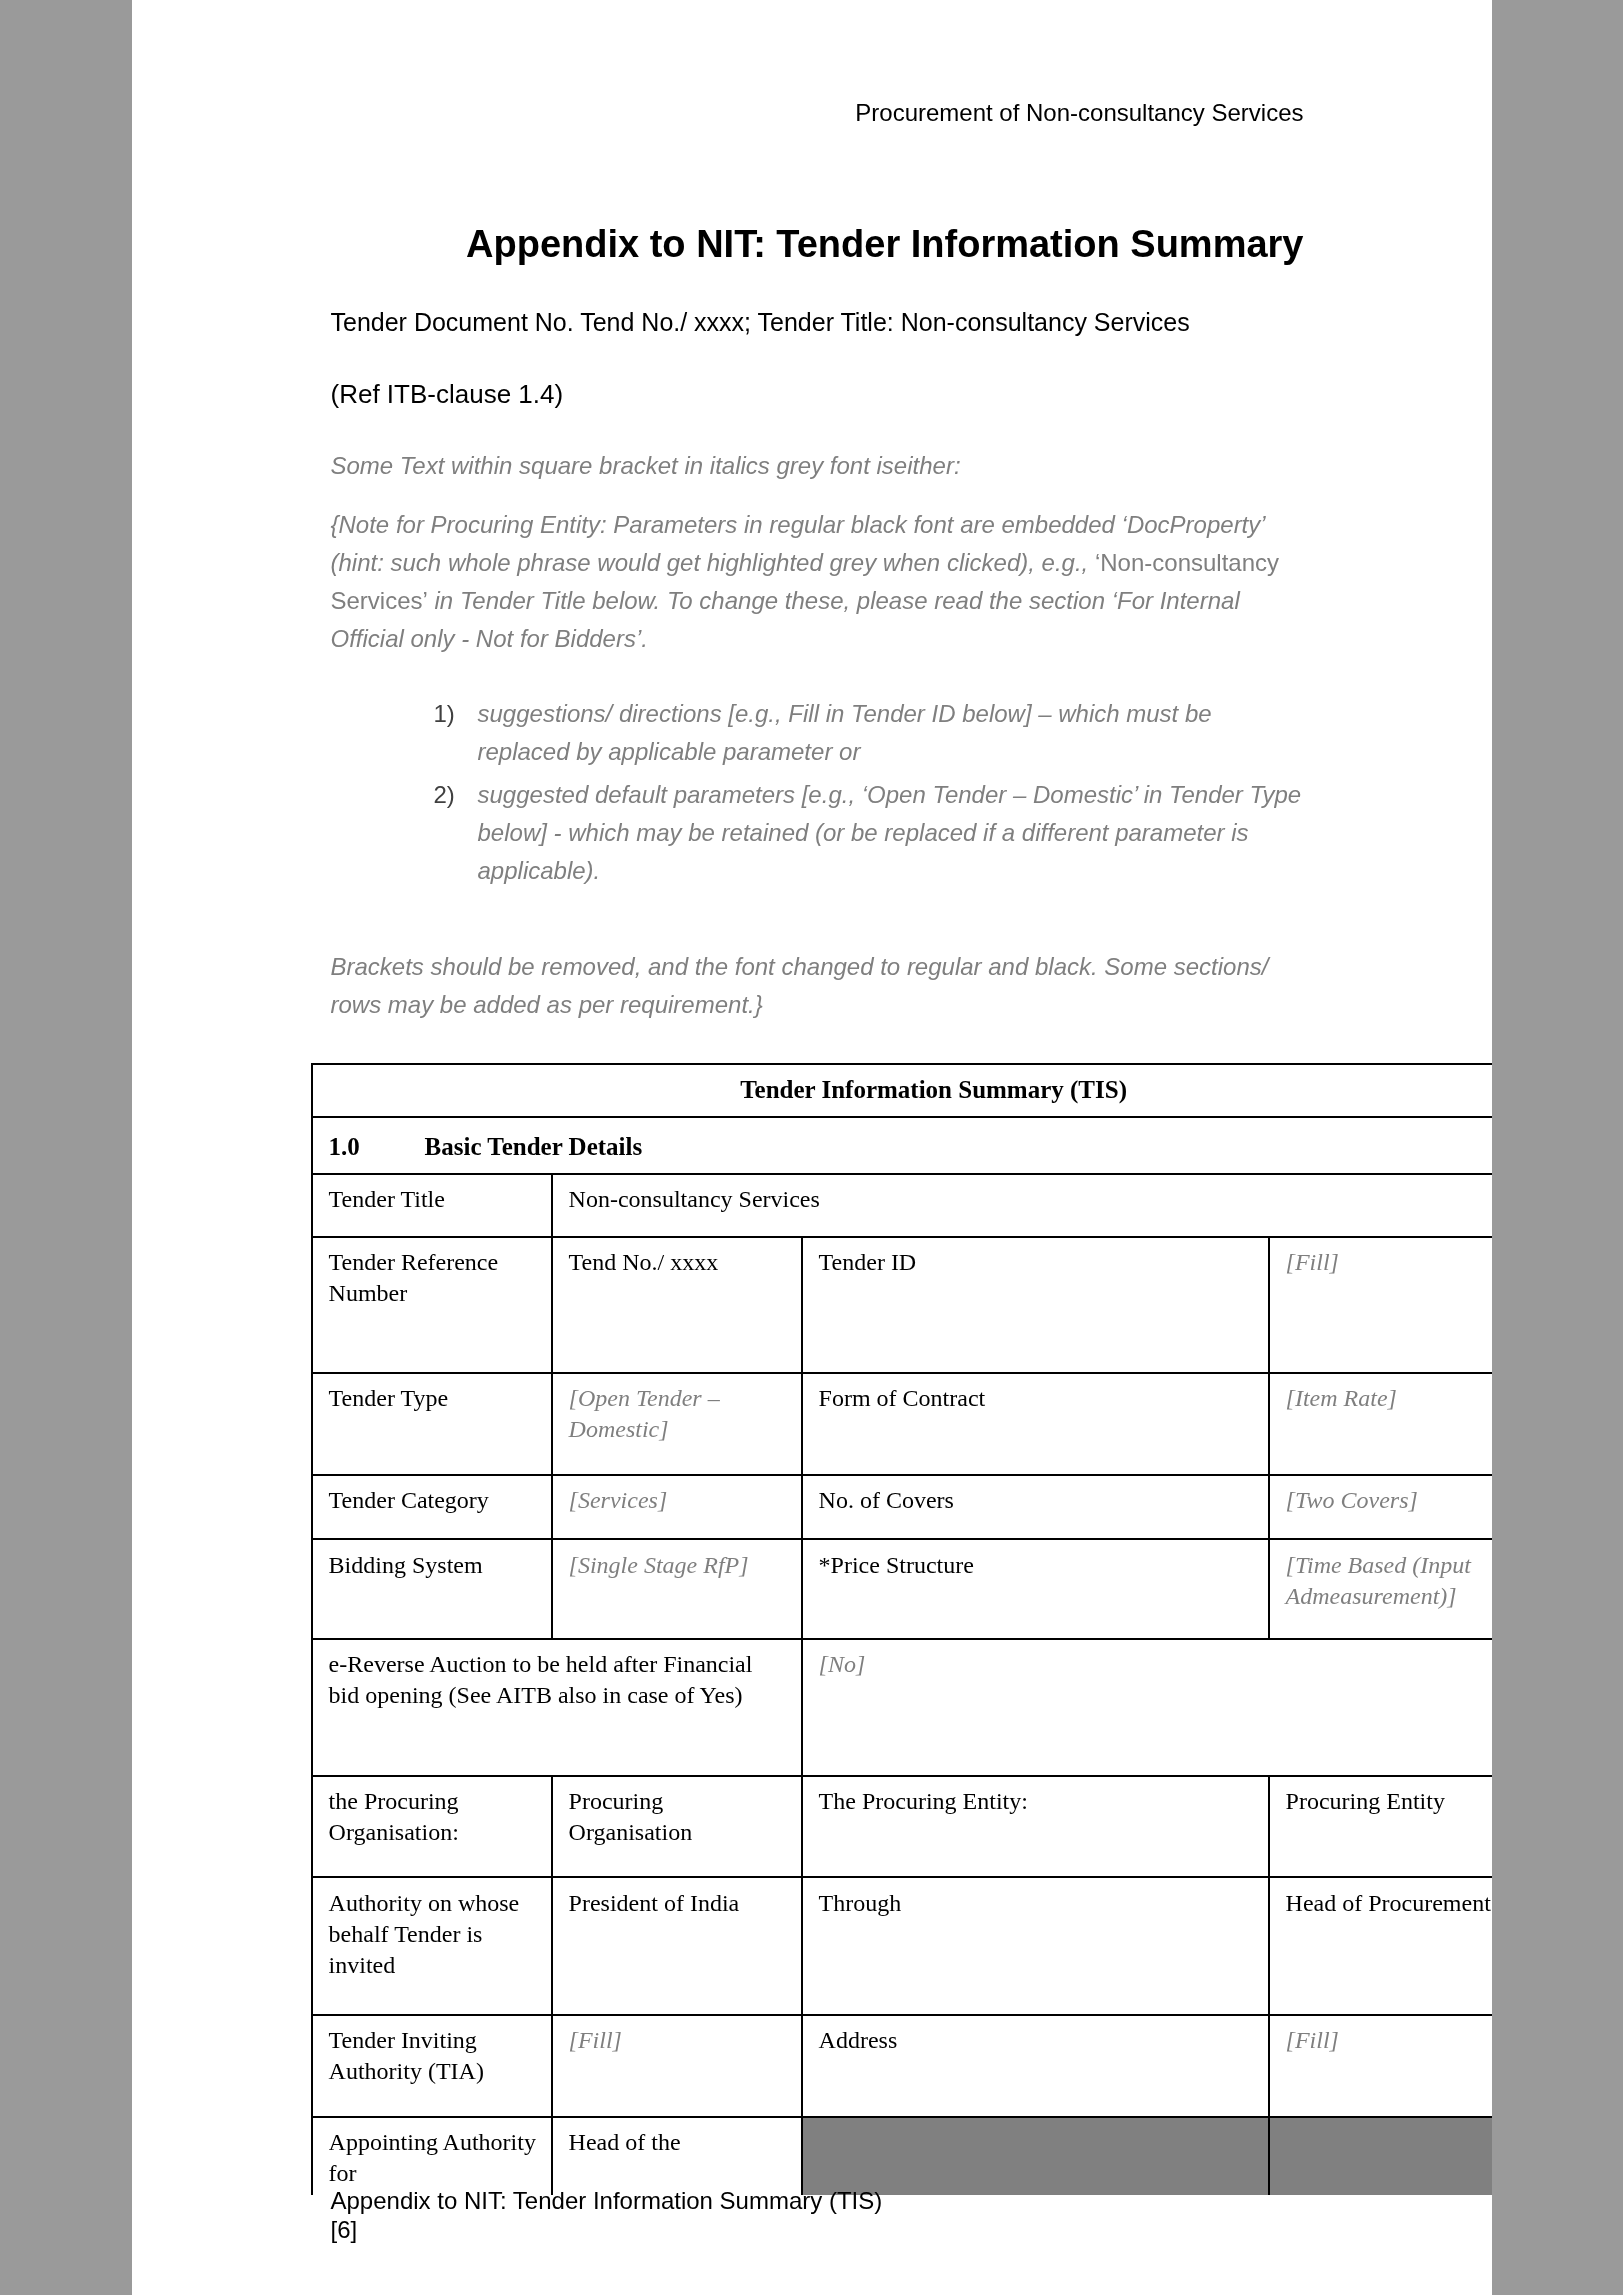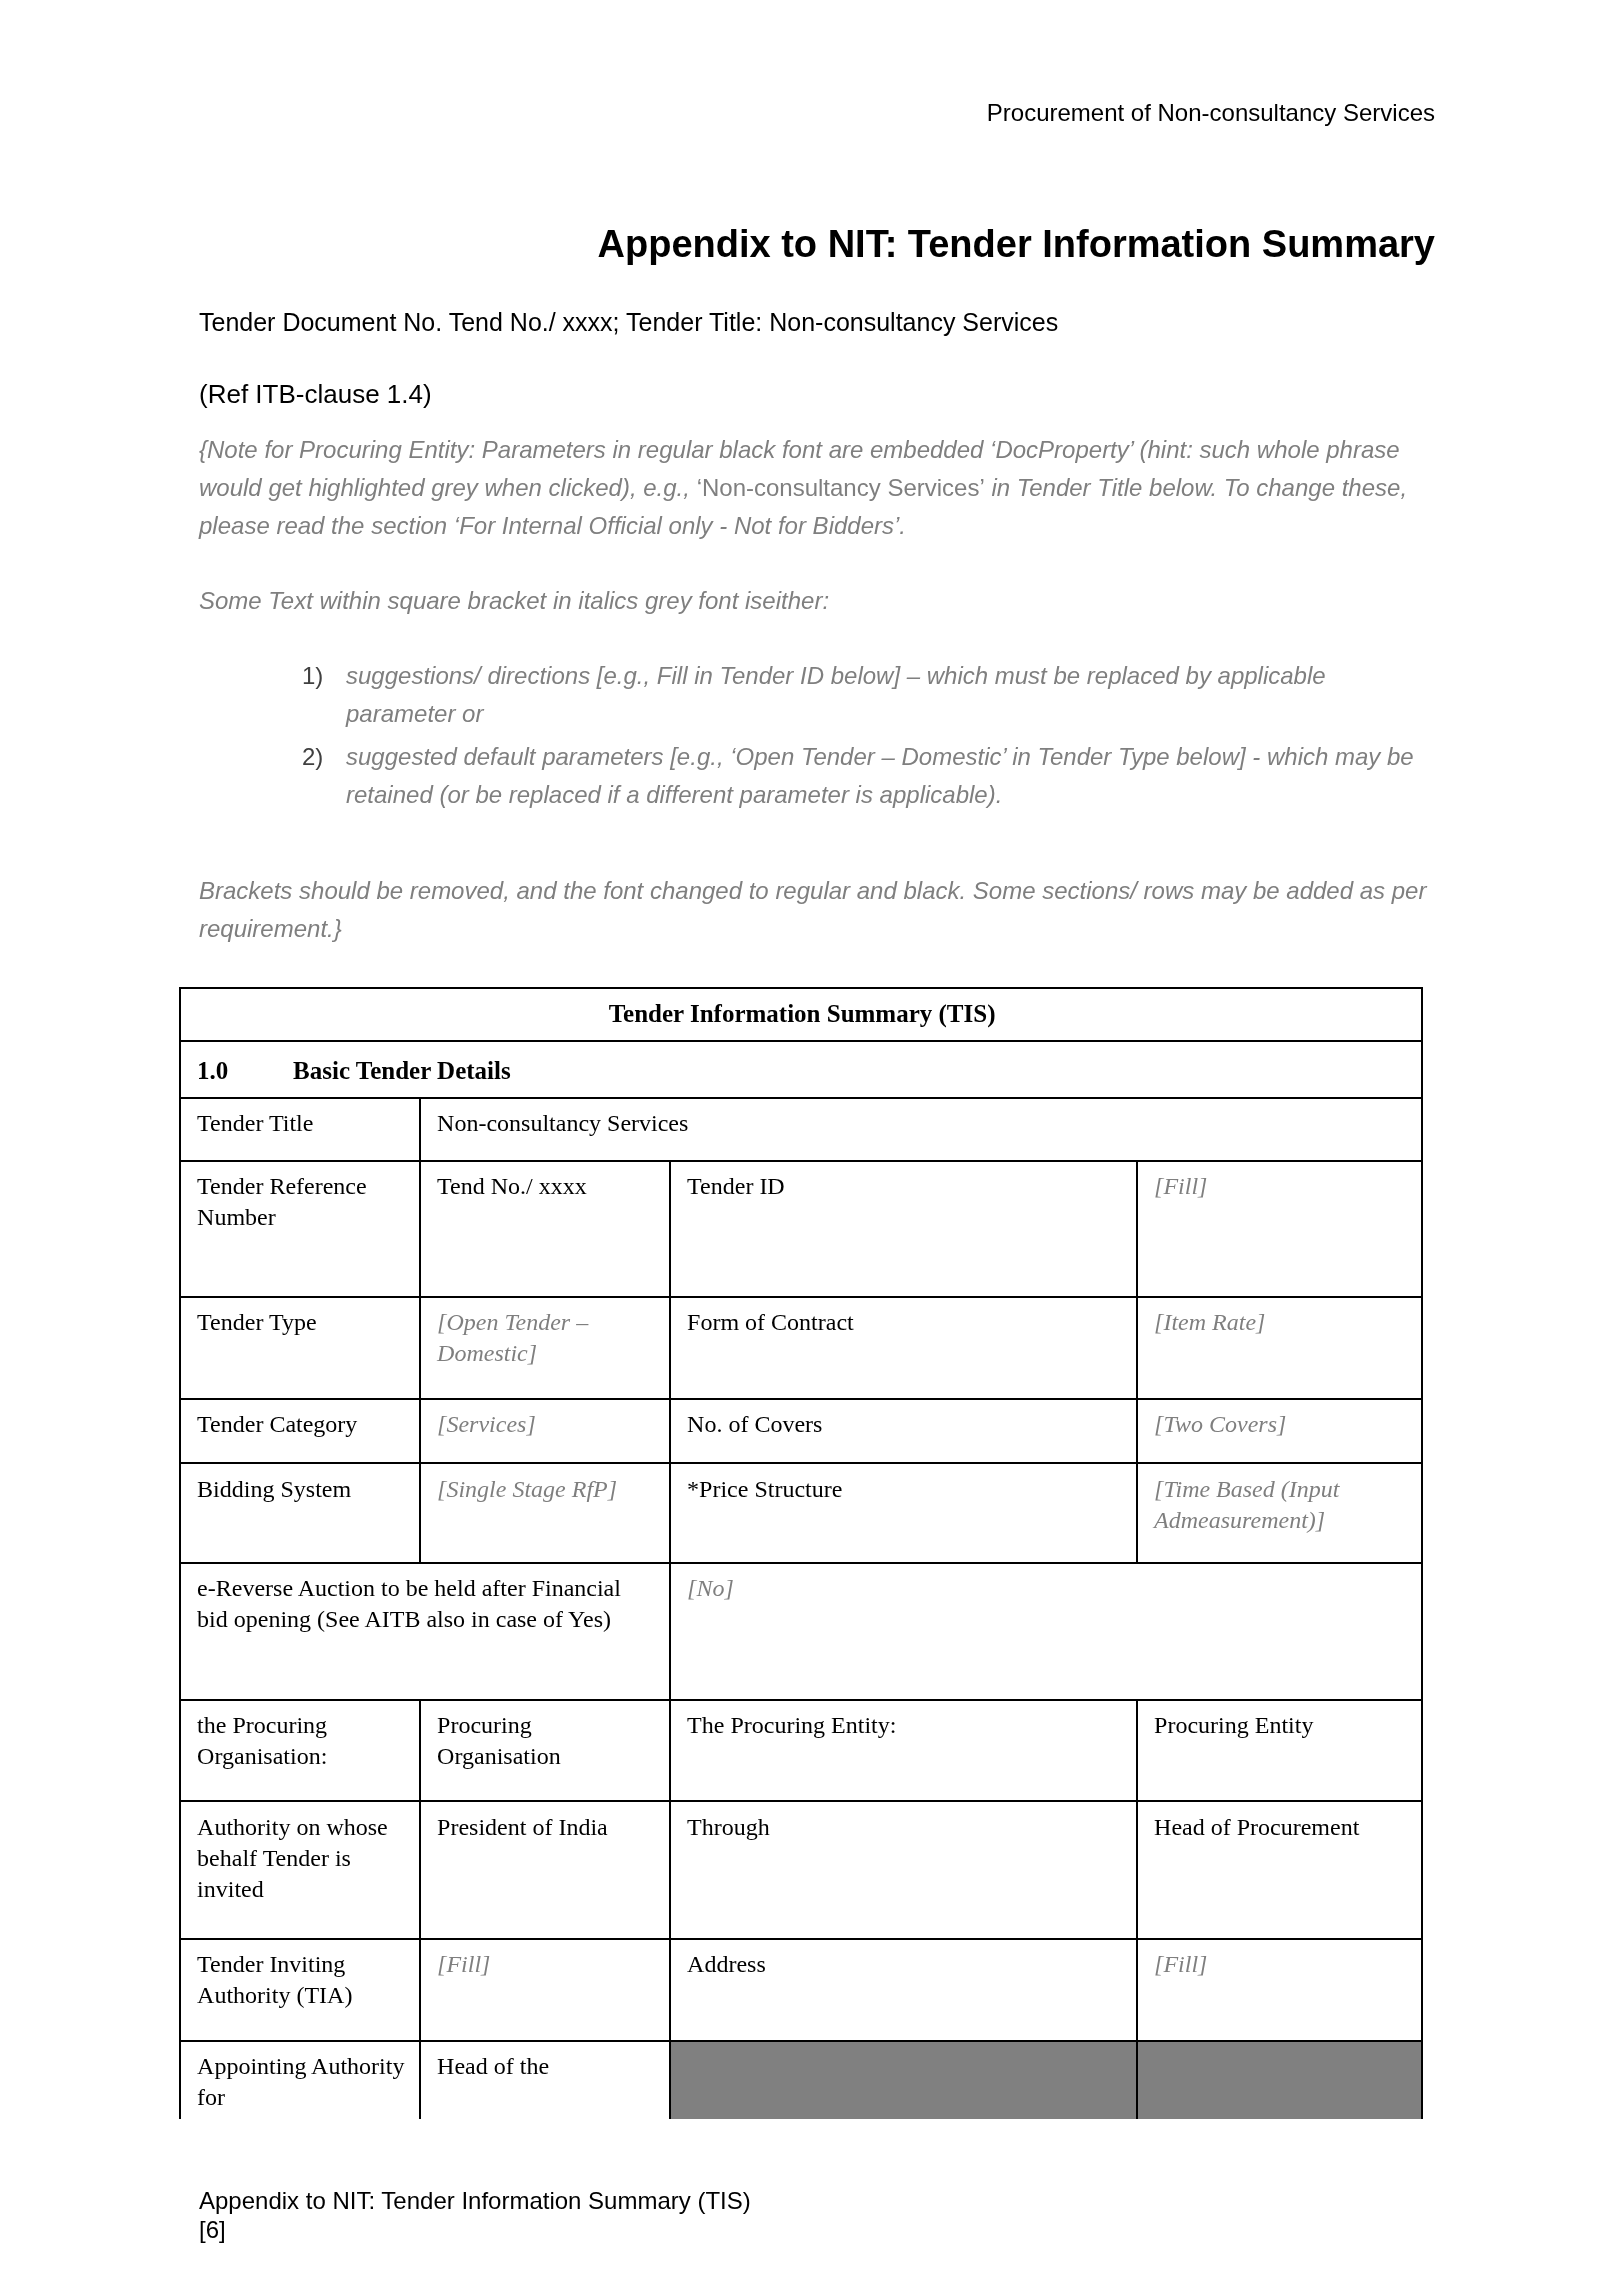"Procurement of Non-consultancy Services" .page { width: 1623px -> 1360px }
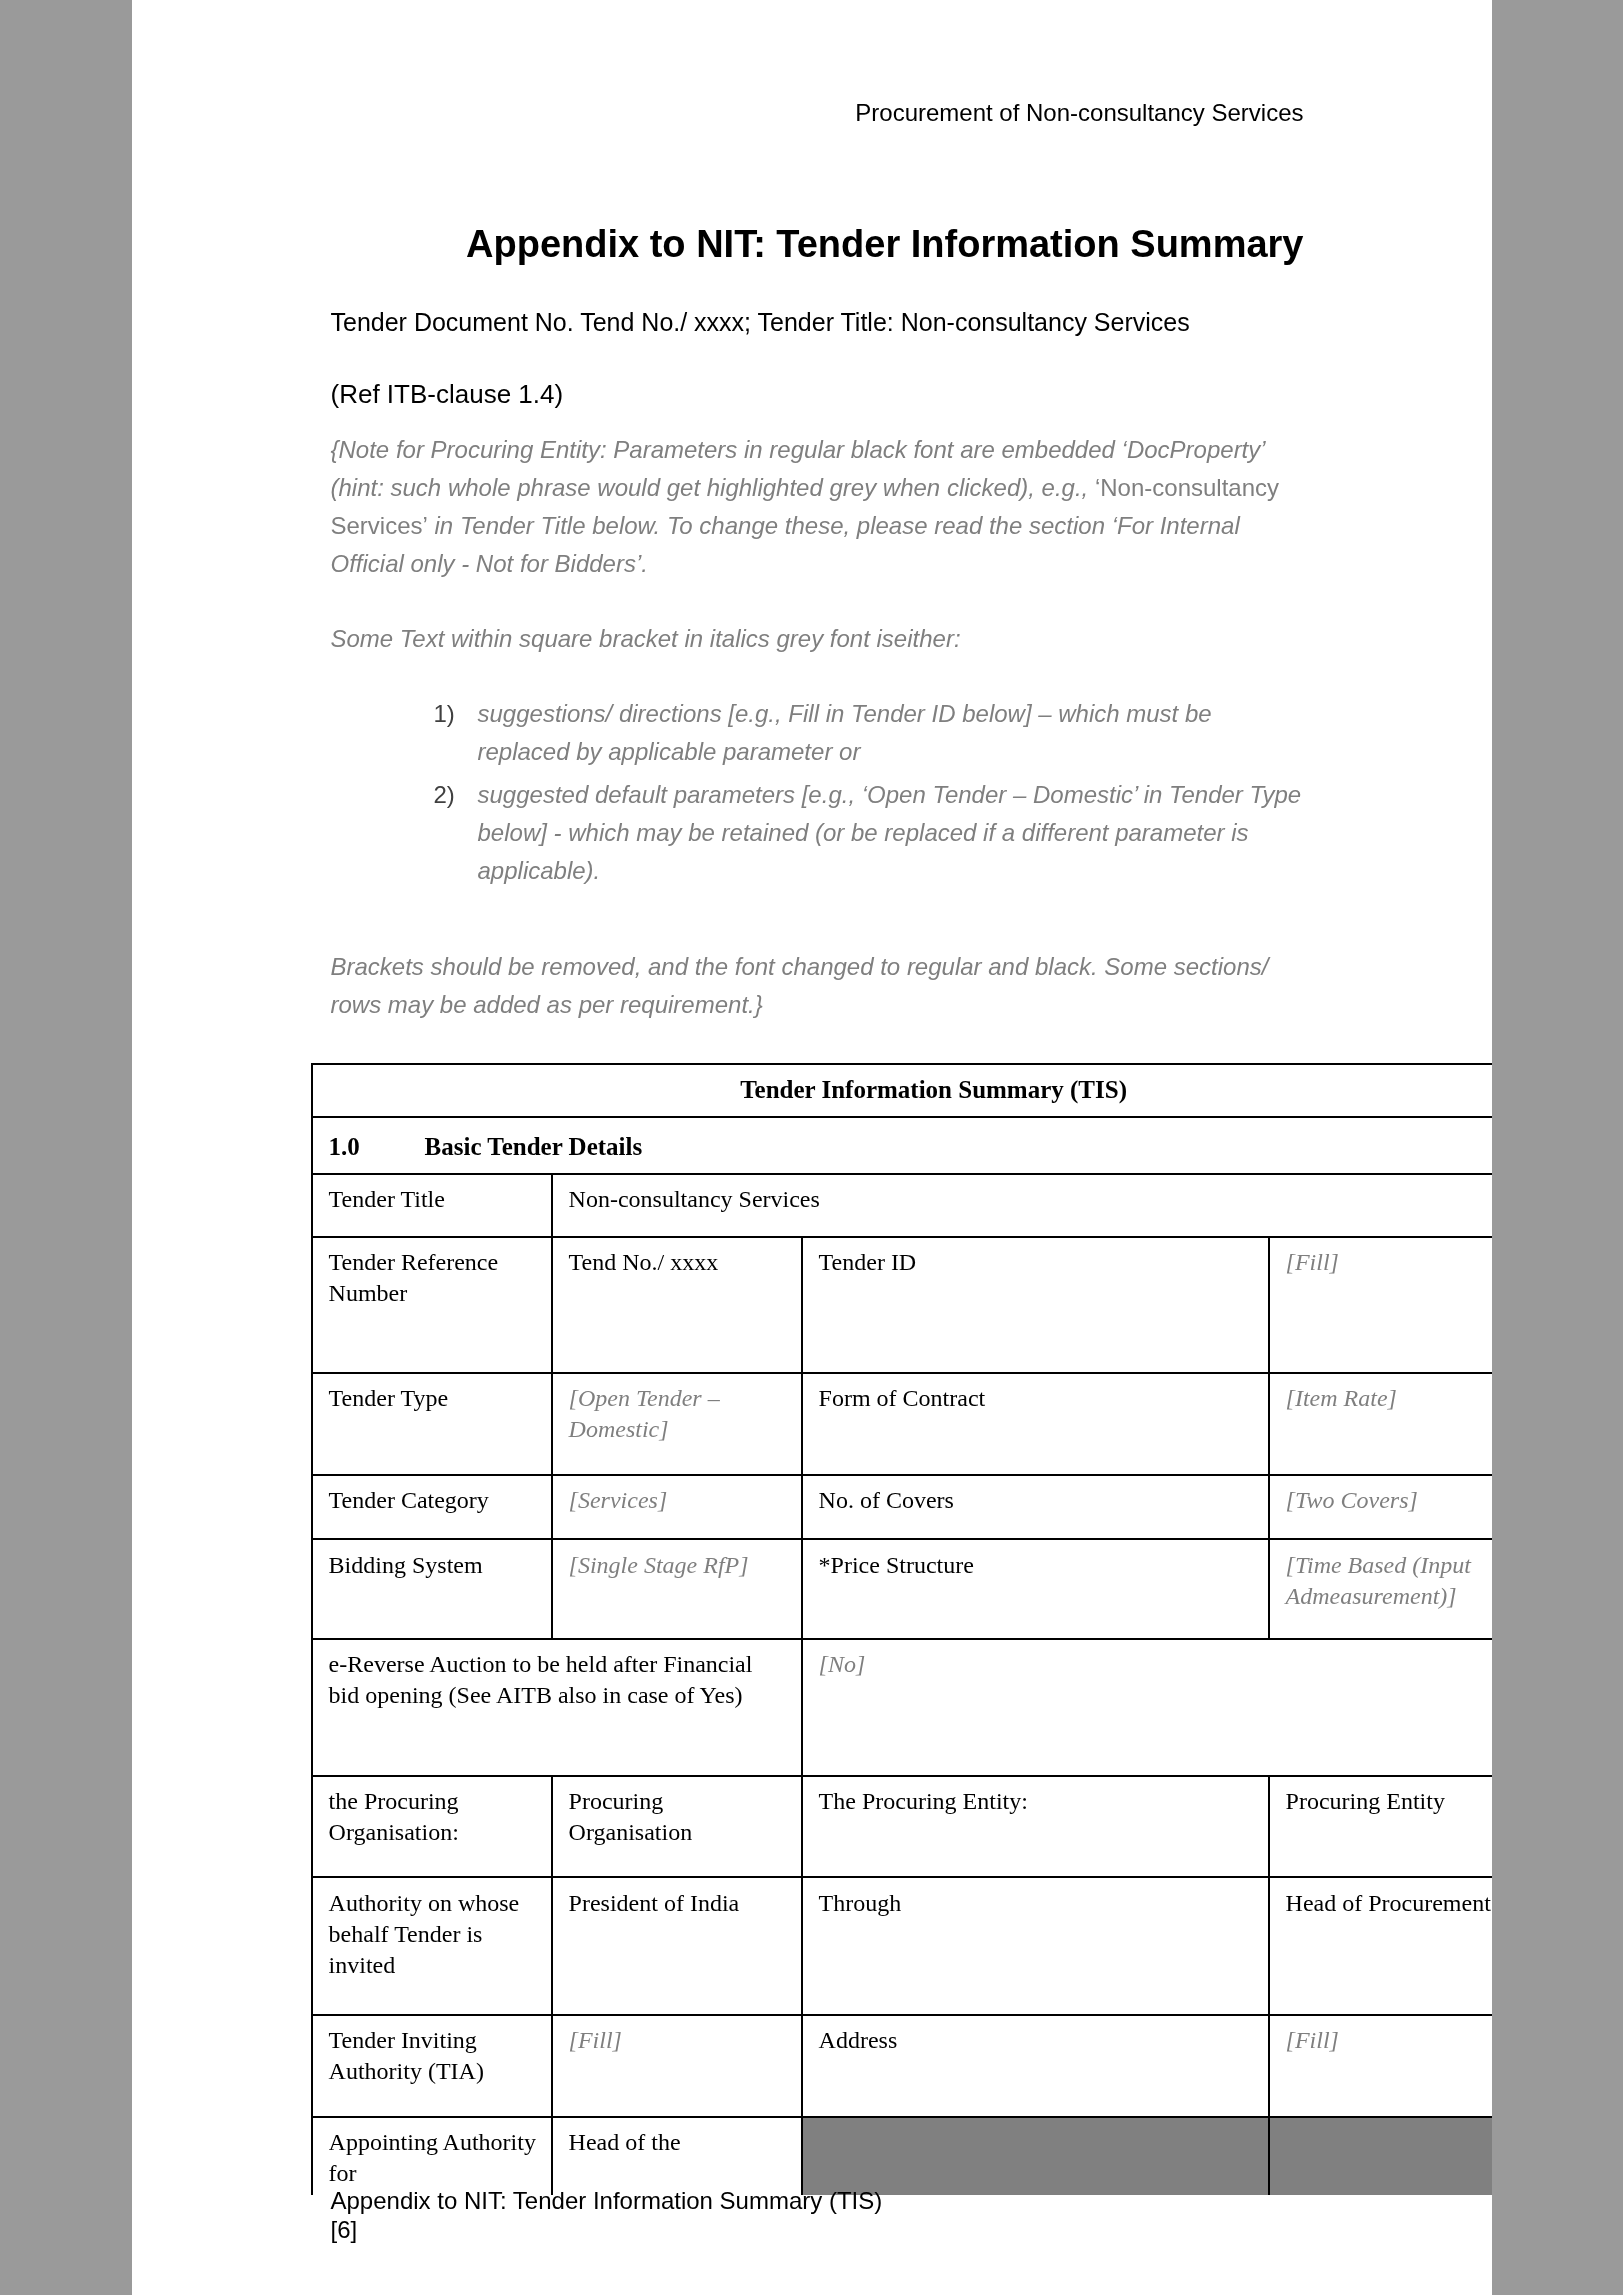"{Note for Procuring Entity: Parameters" p.note { order: before "Some Text within square bracket" -> after "Some Text within square bracket" }
